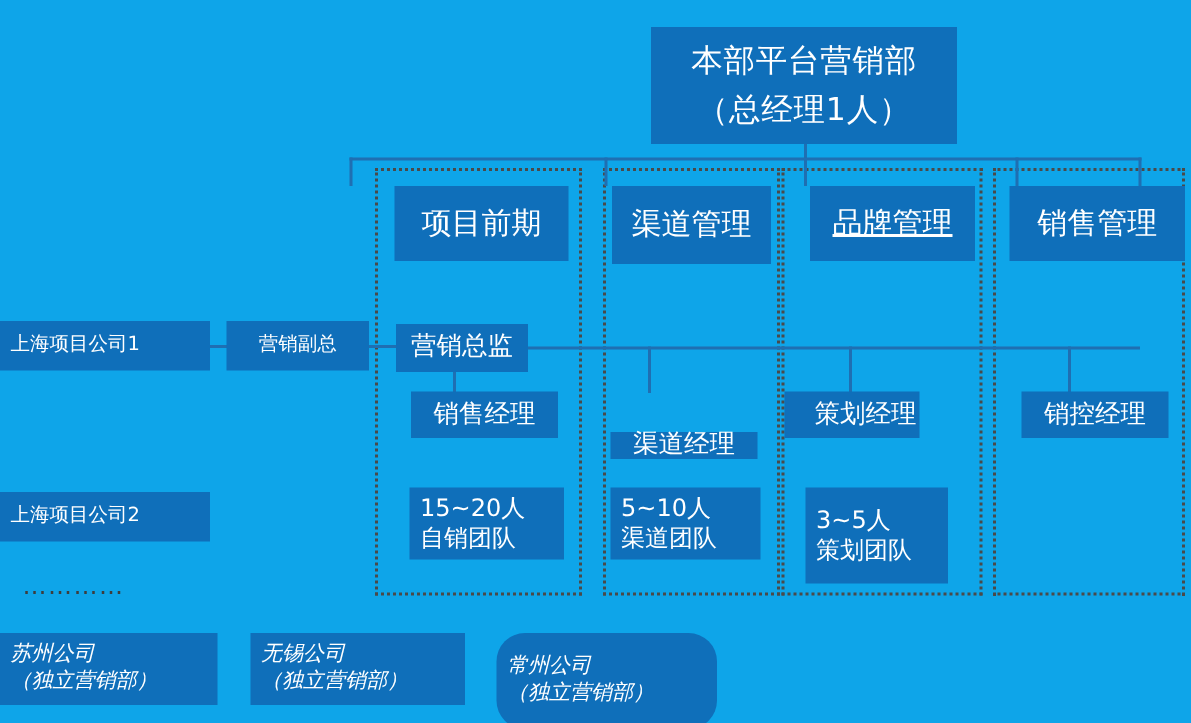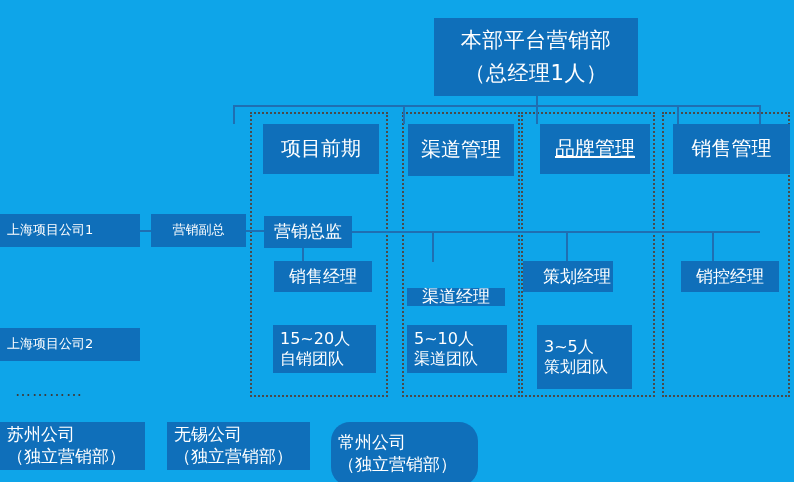"苏州公司" .bco { font-size: 17px -> 14px; font-style: none -> italic }
